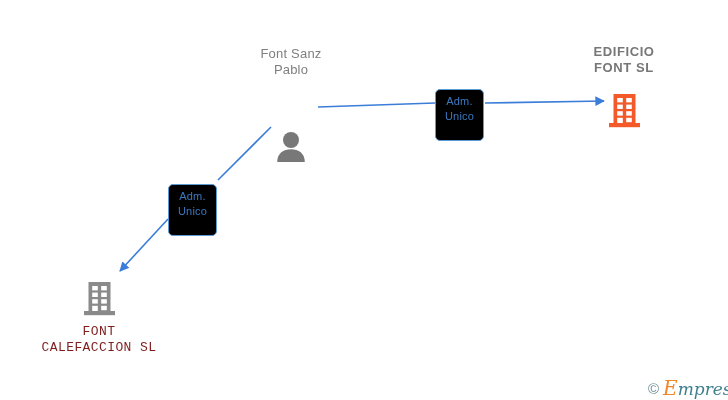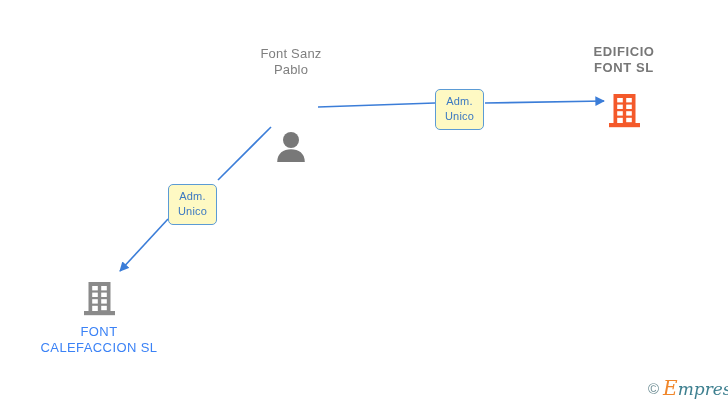"Adm." .edge-label { background: #fef9c3 -> #000000; padding: 4px 6px 5px 6px -> 4px 6px 16px 6px }
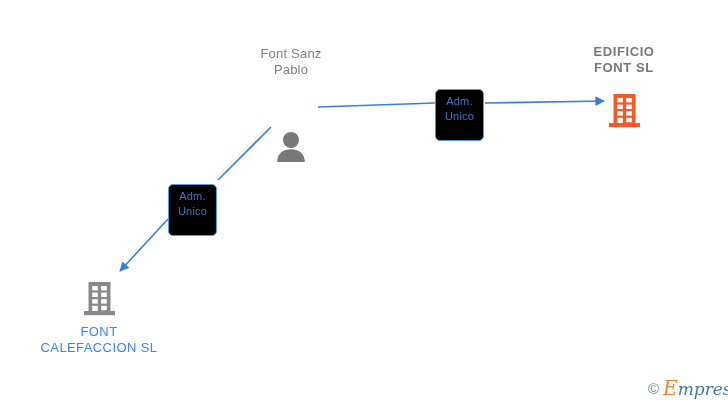"FONT" .node-label.light { color: #3b82f6 -> #7f1d1d; font-family: none -> Liberation Mono, monospace }
